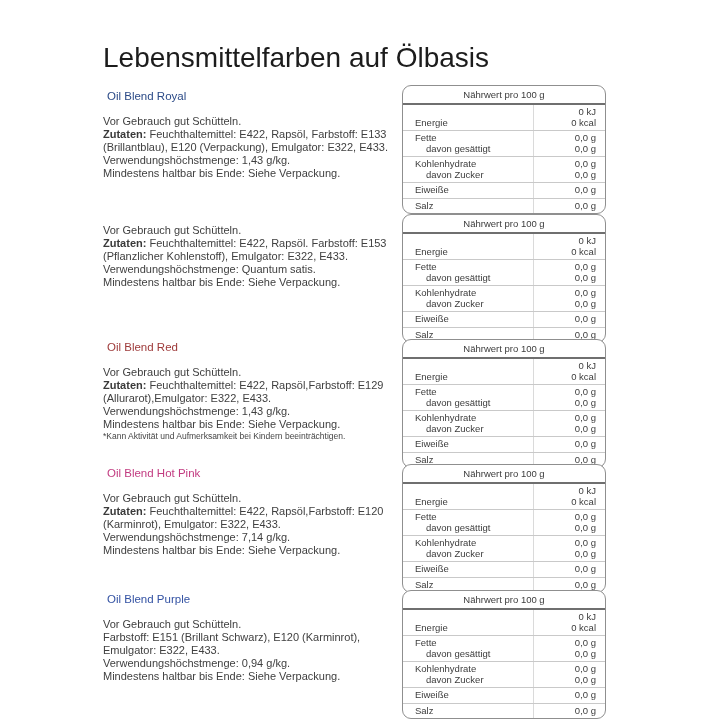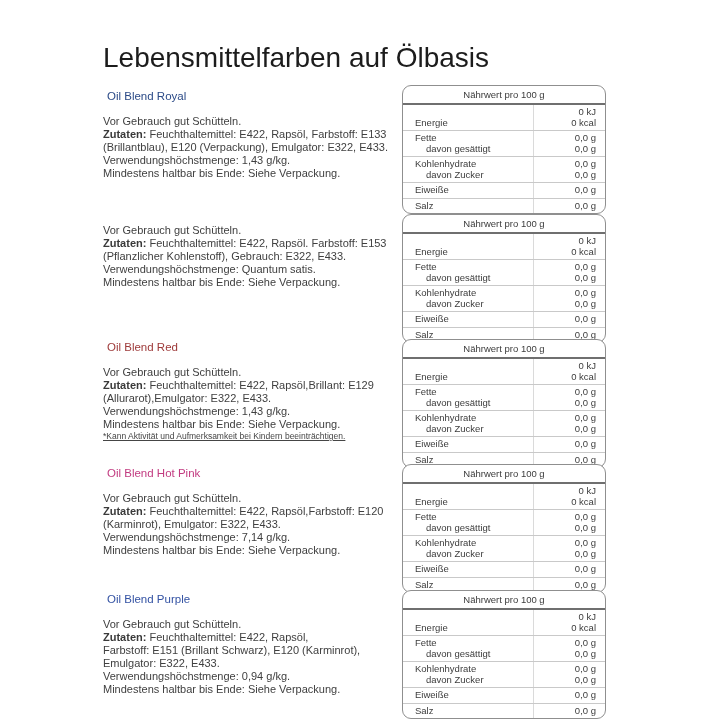"(Pflanzlicher Kohlenstoff), Gebrauch:" div { text: Gebrauch -> Emulgator }
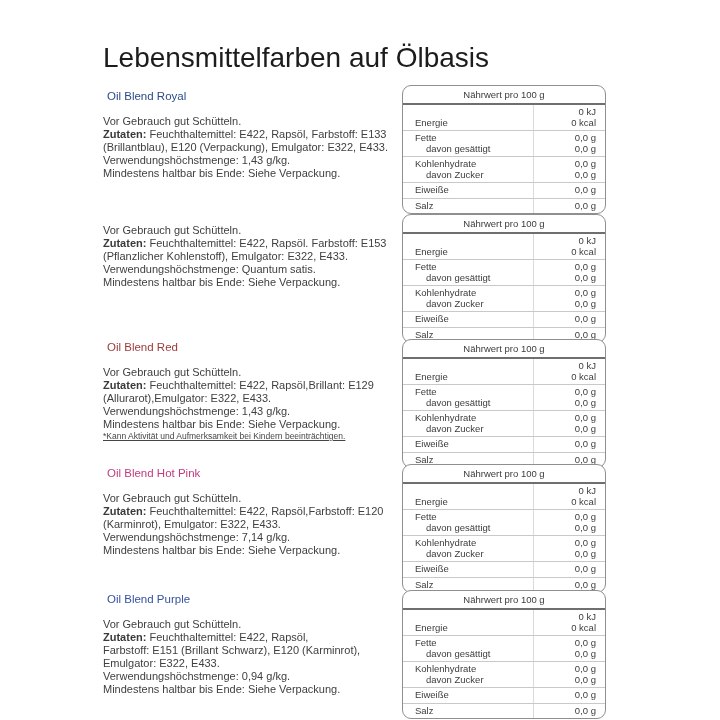"Feuchthaltemittel: E422, Rapsöl,Brillant: E129" span { text: Rapsöl,Brillant -> Rapsöl,Farbstoff }
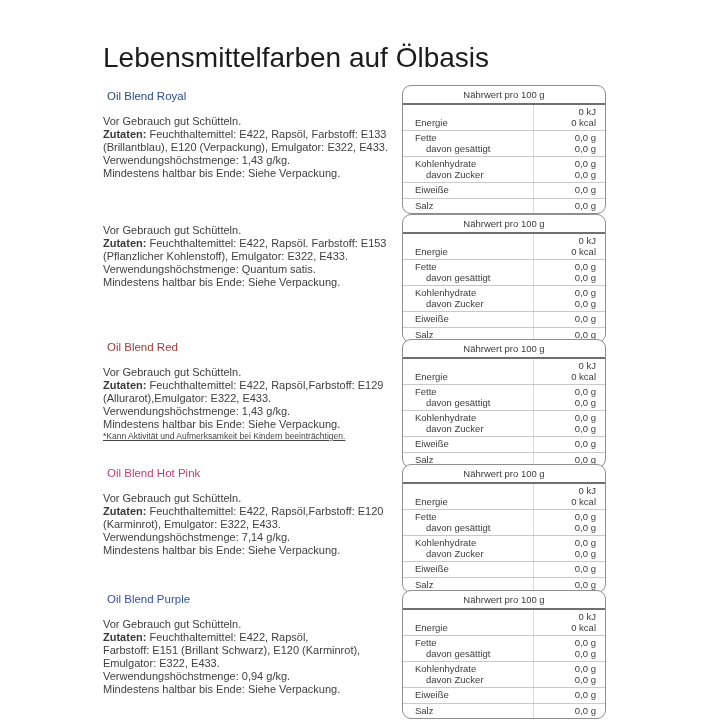"*Kann Aktivität und Aufmerksamkeit bei" .footnote { text-decoration: underline -> none }
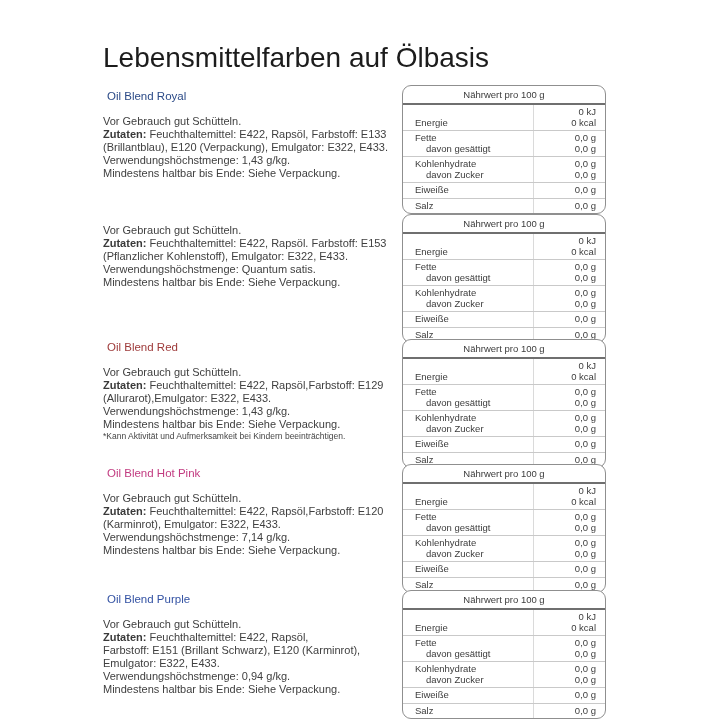"Zutaten: Feuchthaltemittel: E422, Rapsöl," div { html: <div><b>Zutaten:</b> <span>Feuchthaltemittel: E422, Rapsöl,</span></div> -> none }
